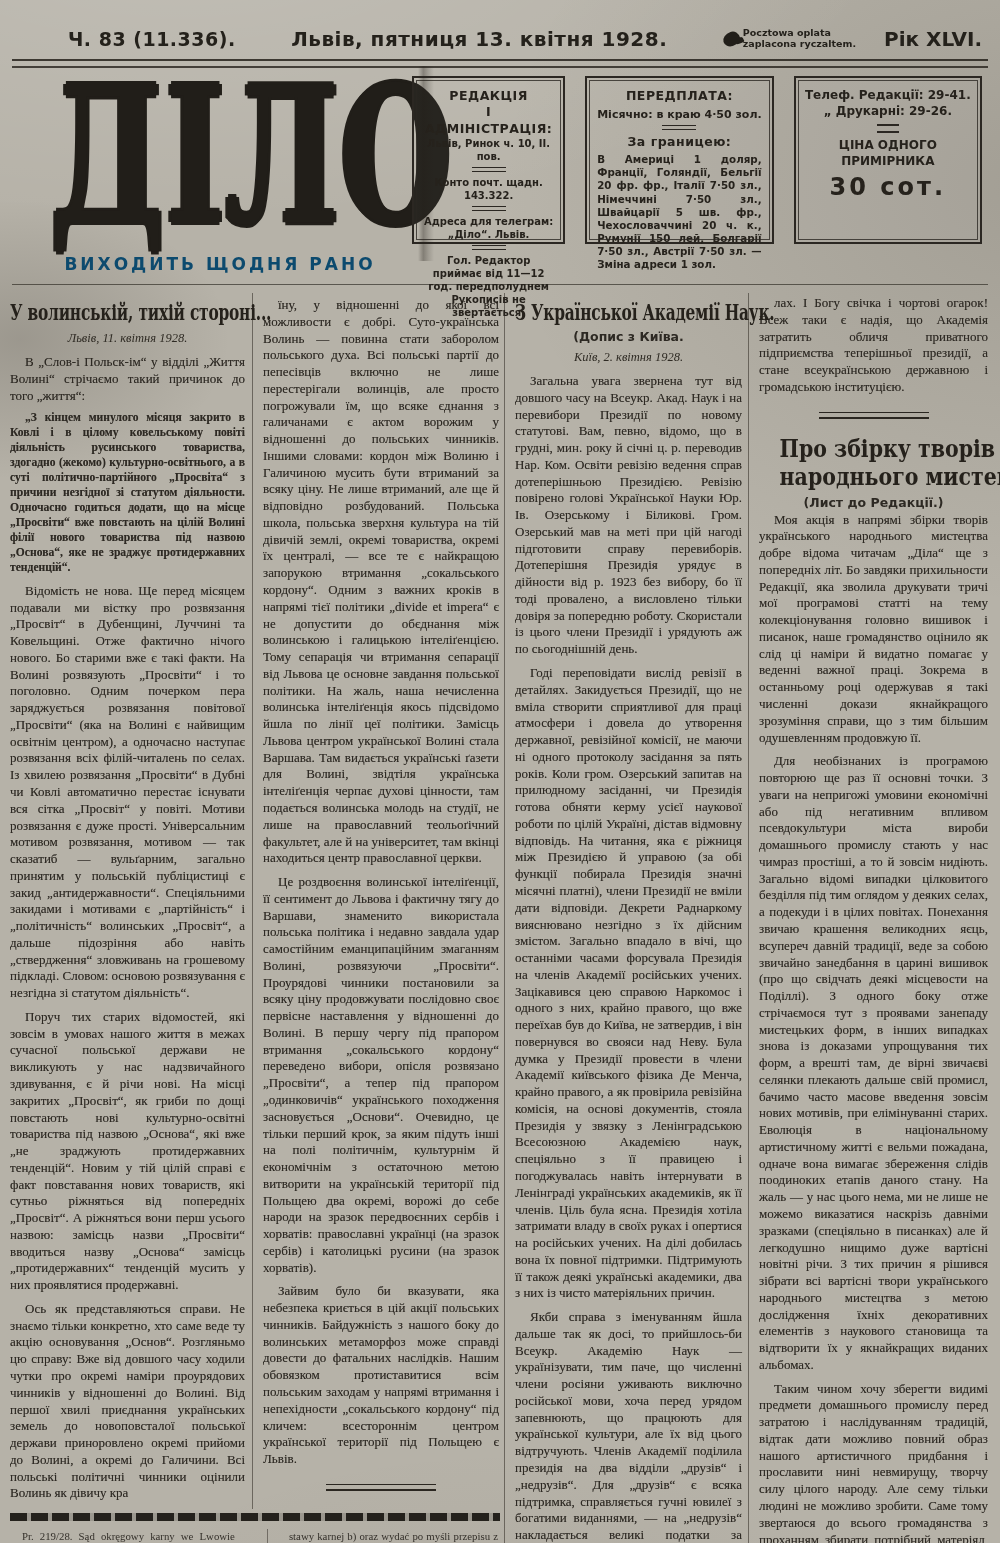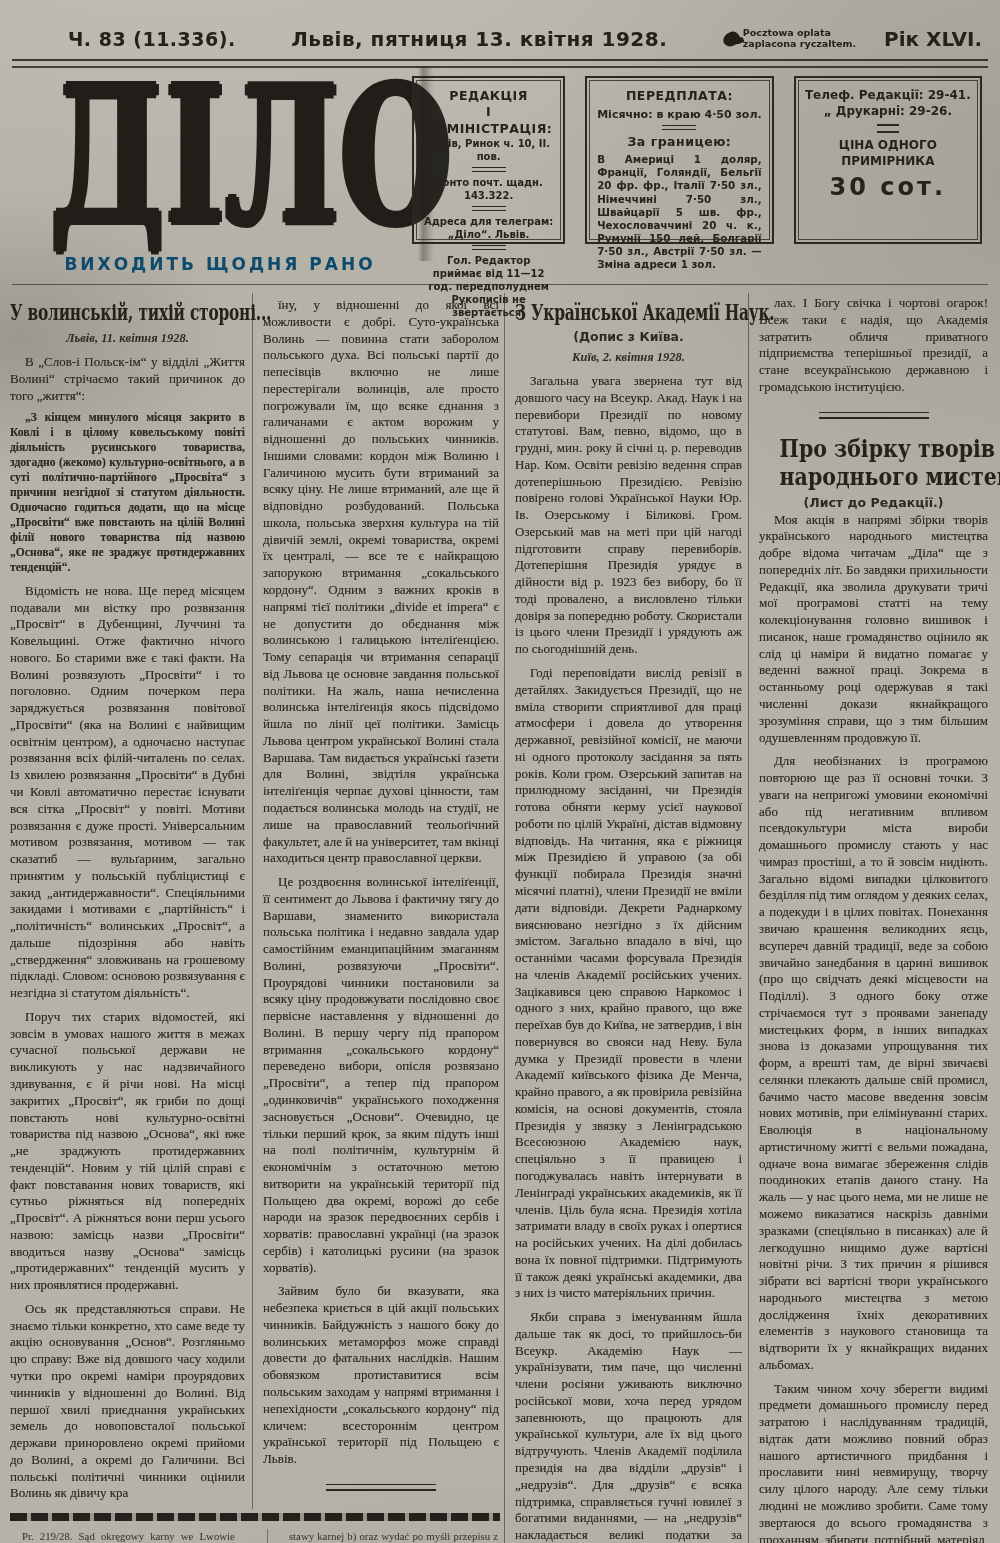"Львів, 11. квітня 1928." .art-dateline { font-weight: bold -> normal }
